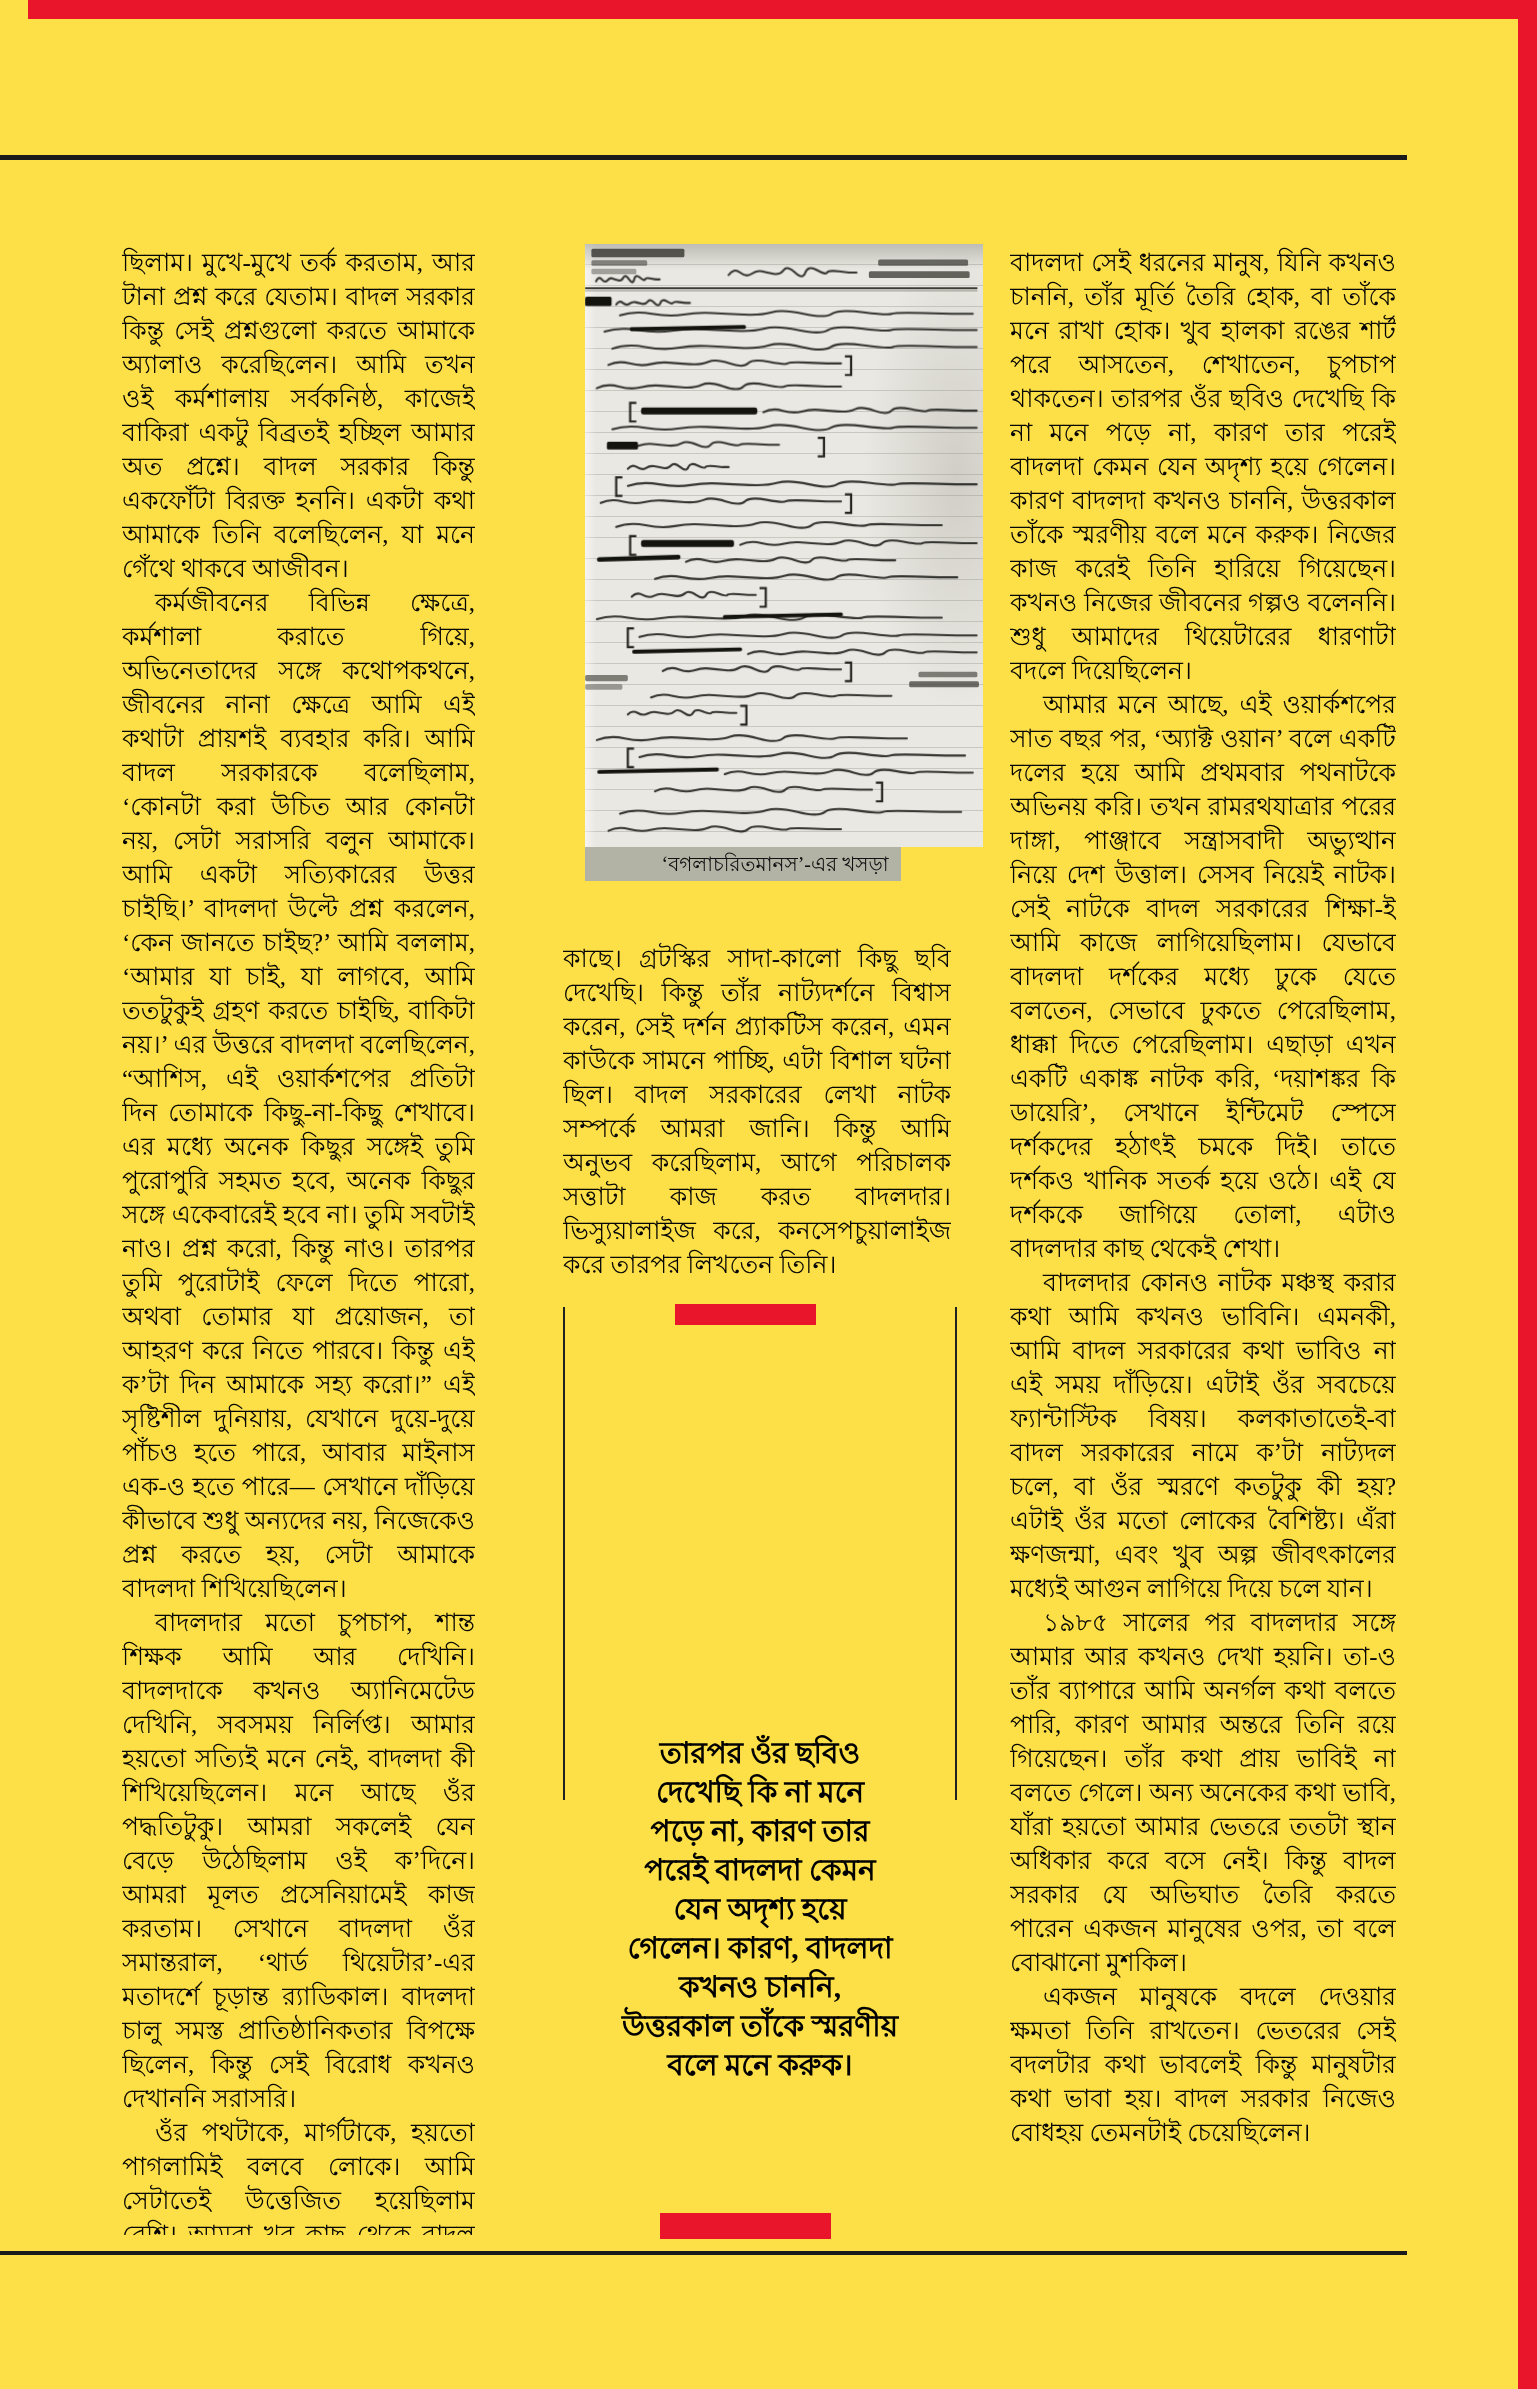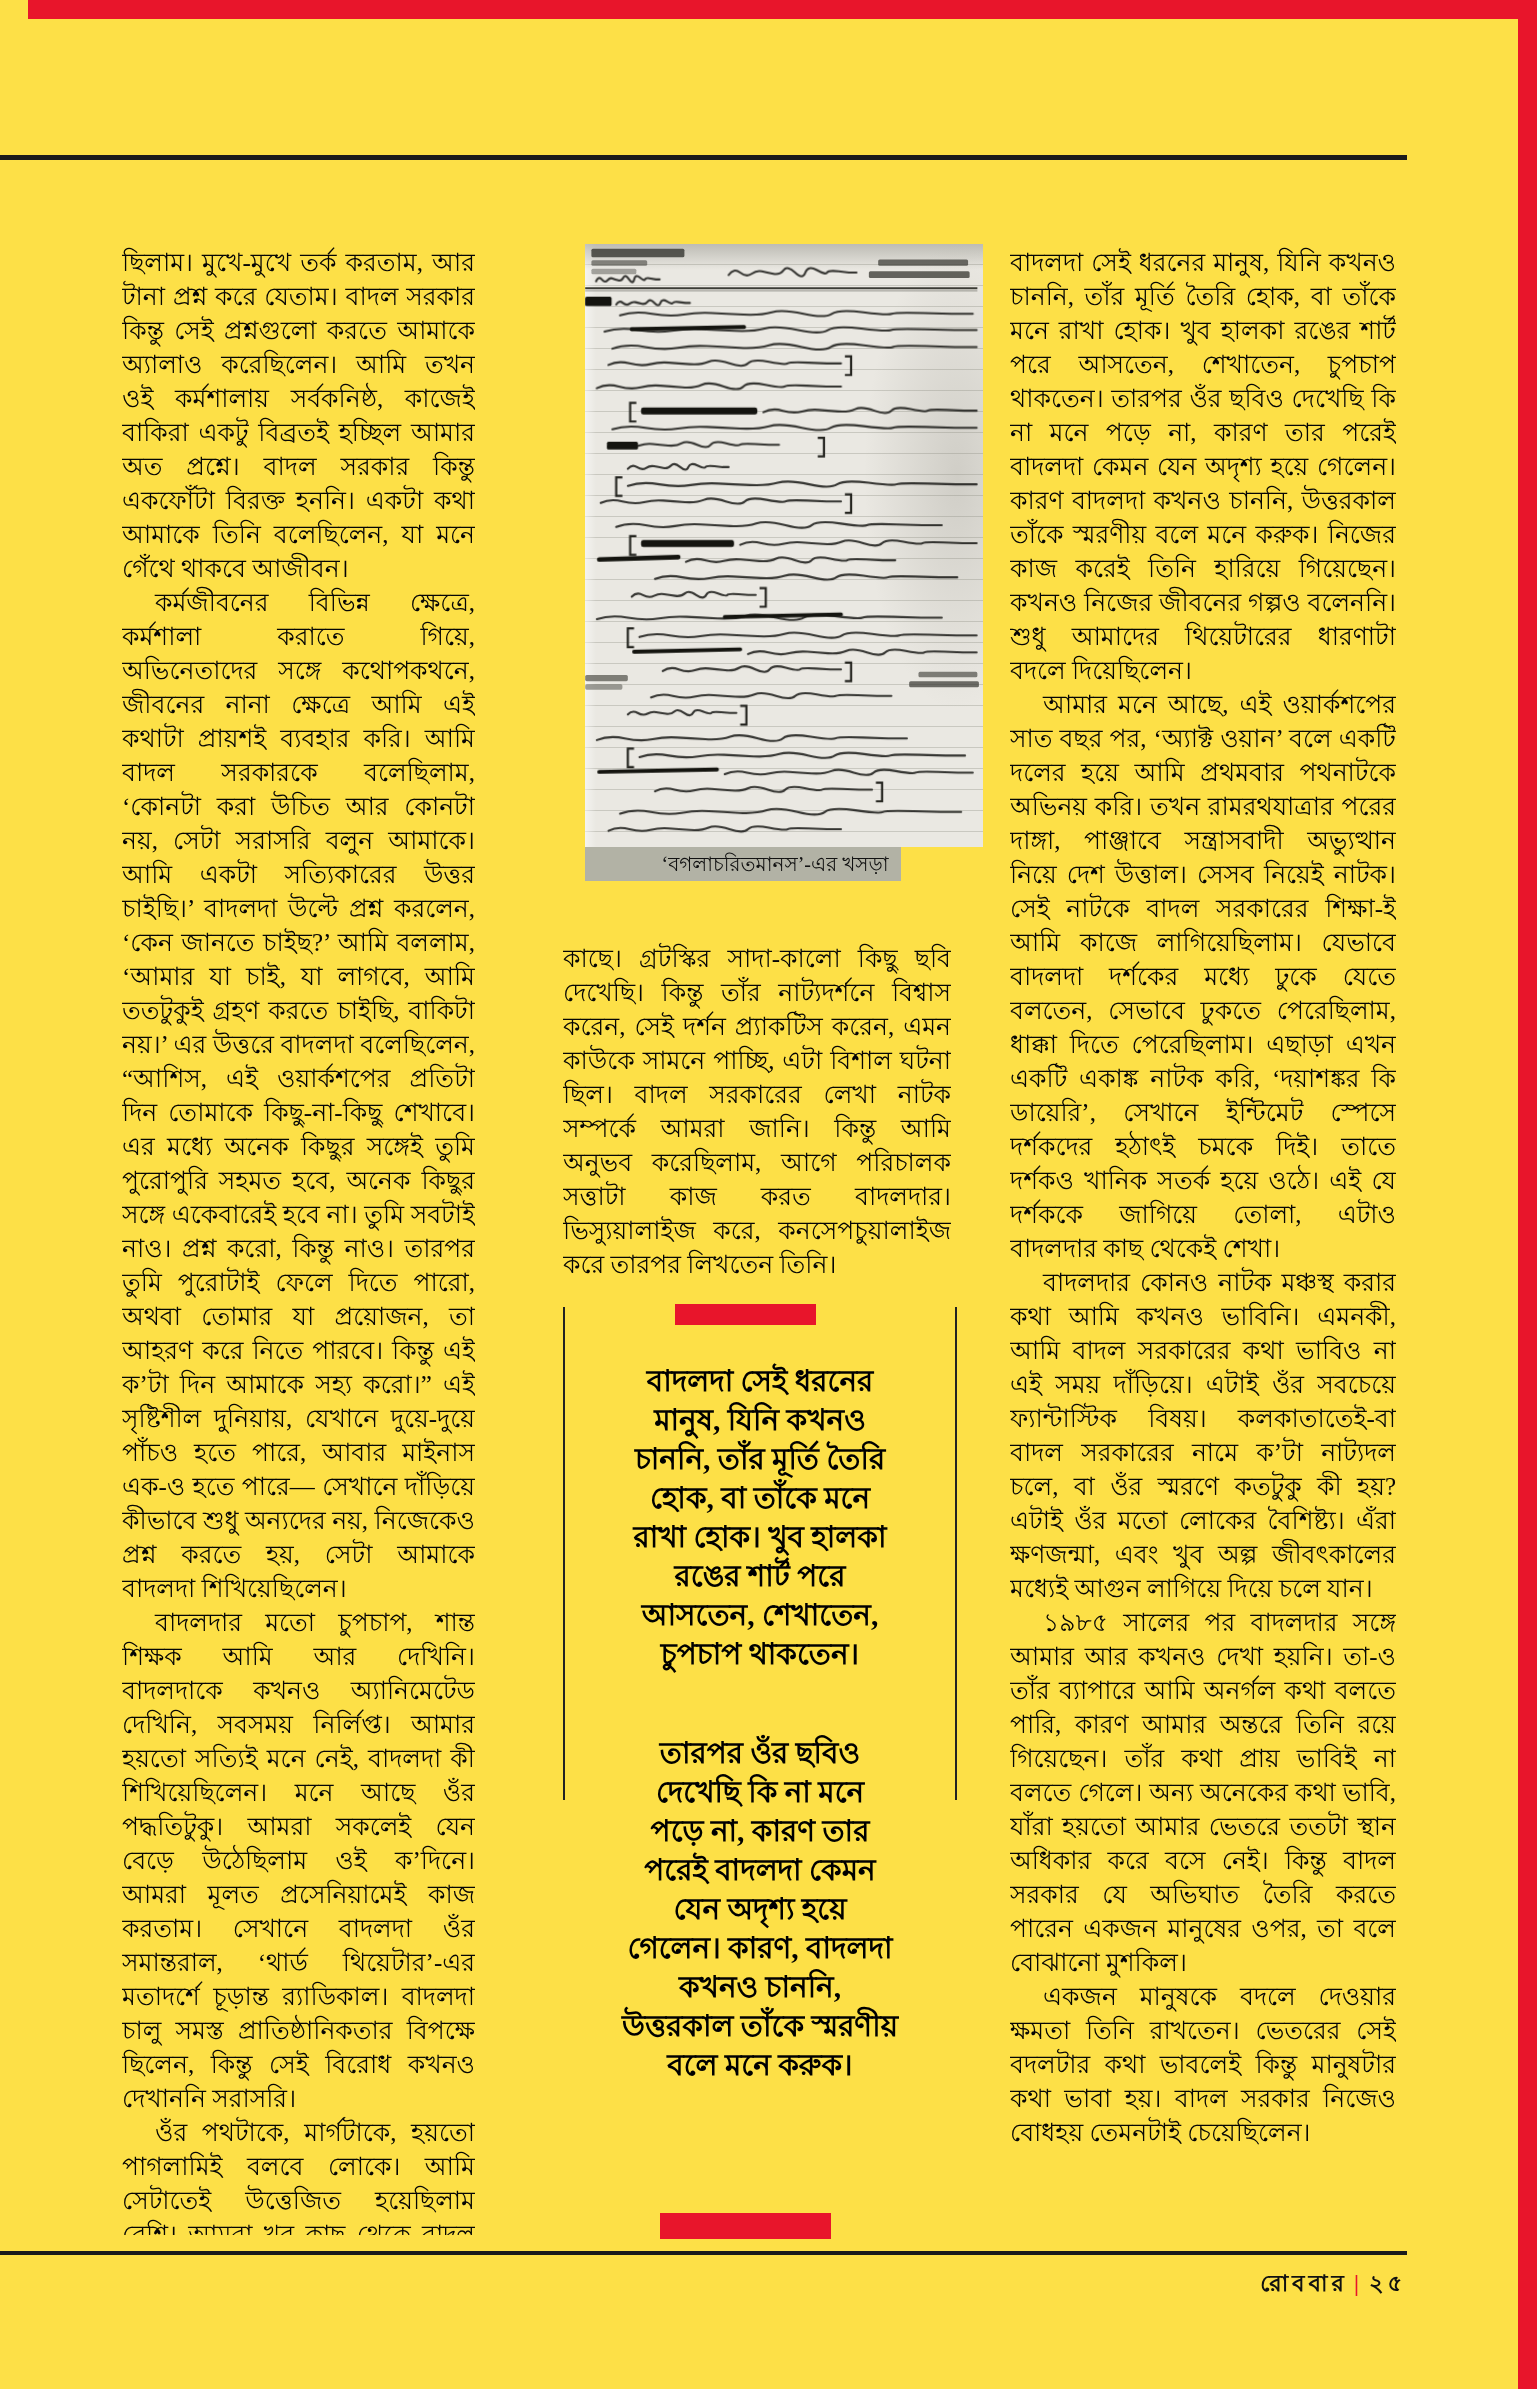"বাদলদা সেই ধরনের" div.abs { html: <div>বাদলদা সেই ধরনের মানুষ, যিনি কখনও চাননি, তাঁর মূর্তি তৈরি হোক, বা তাঁকে মনে রাখা হোক। খুব হালকা রঙের শার্ট পরে আসতেন, শেখাতেন, চুপচাপ থাকতেন।</div> -> none }
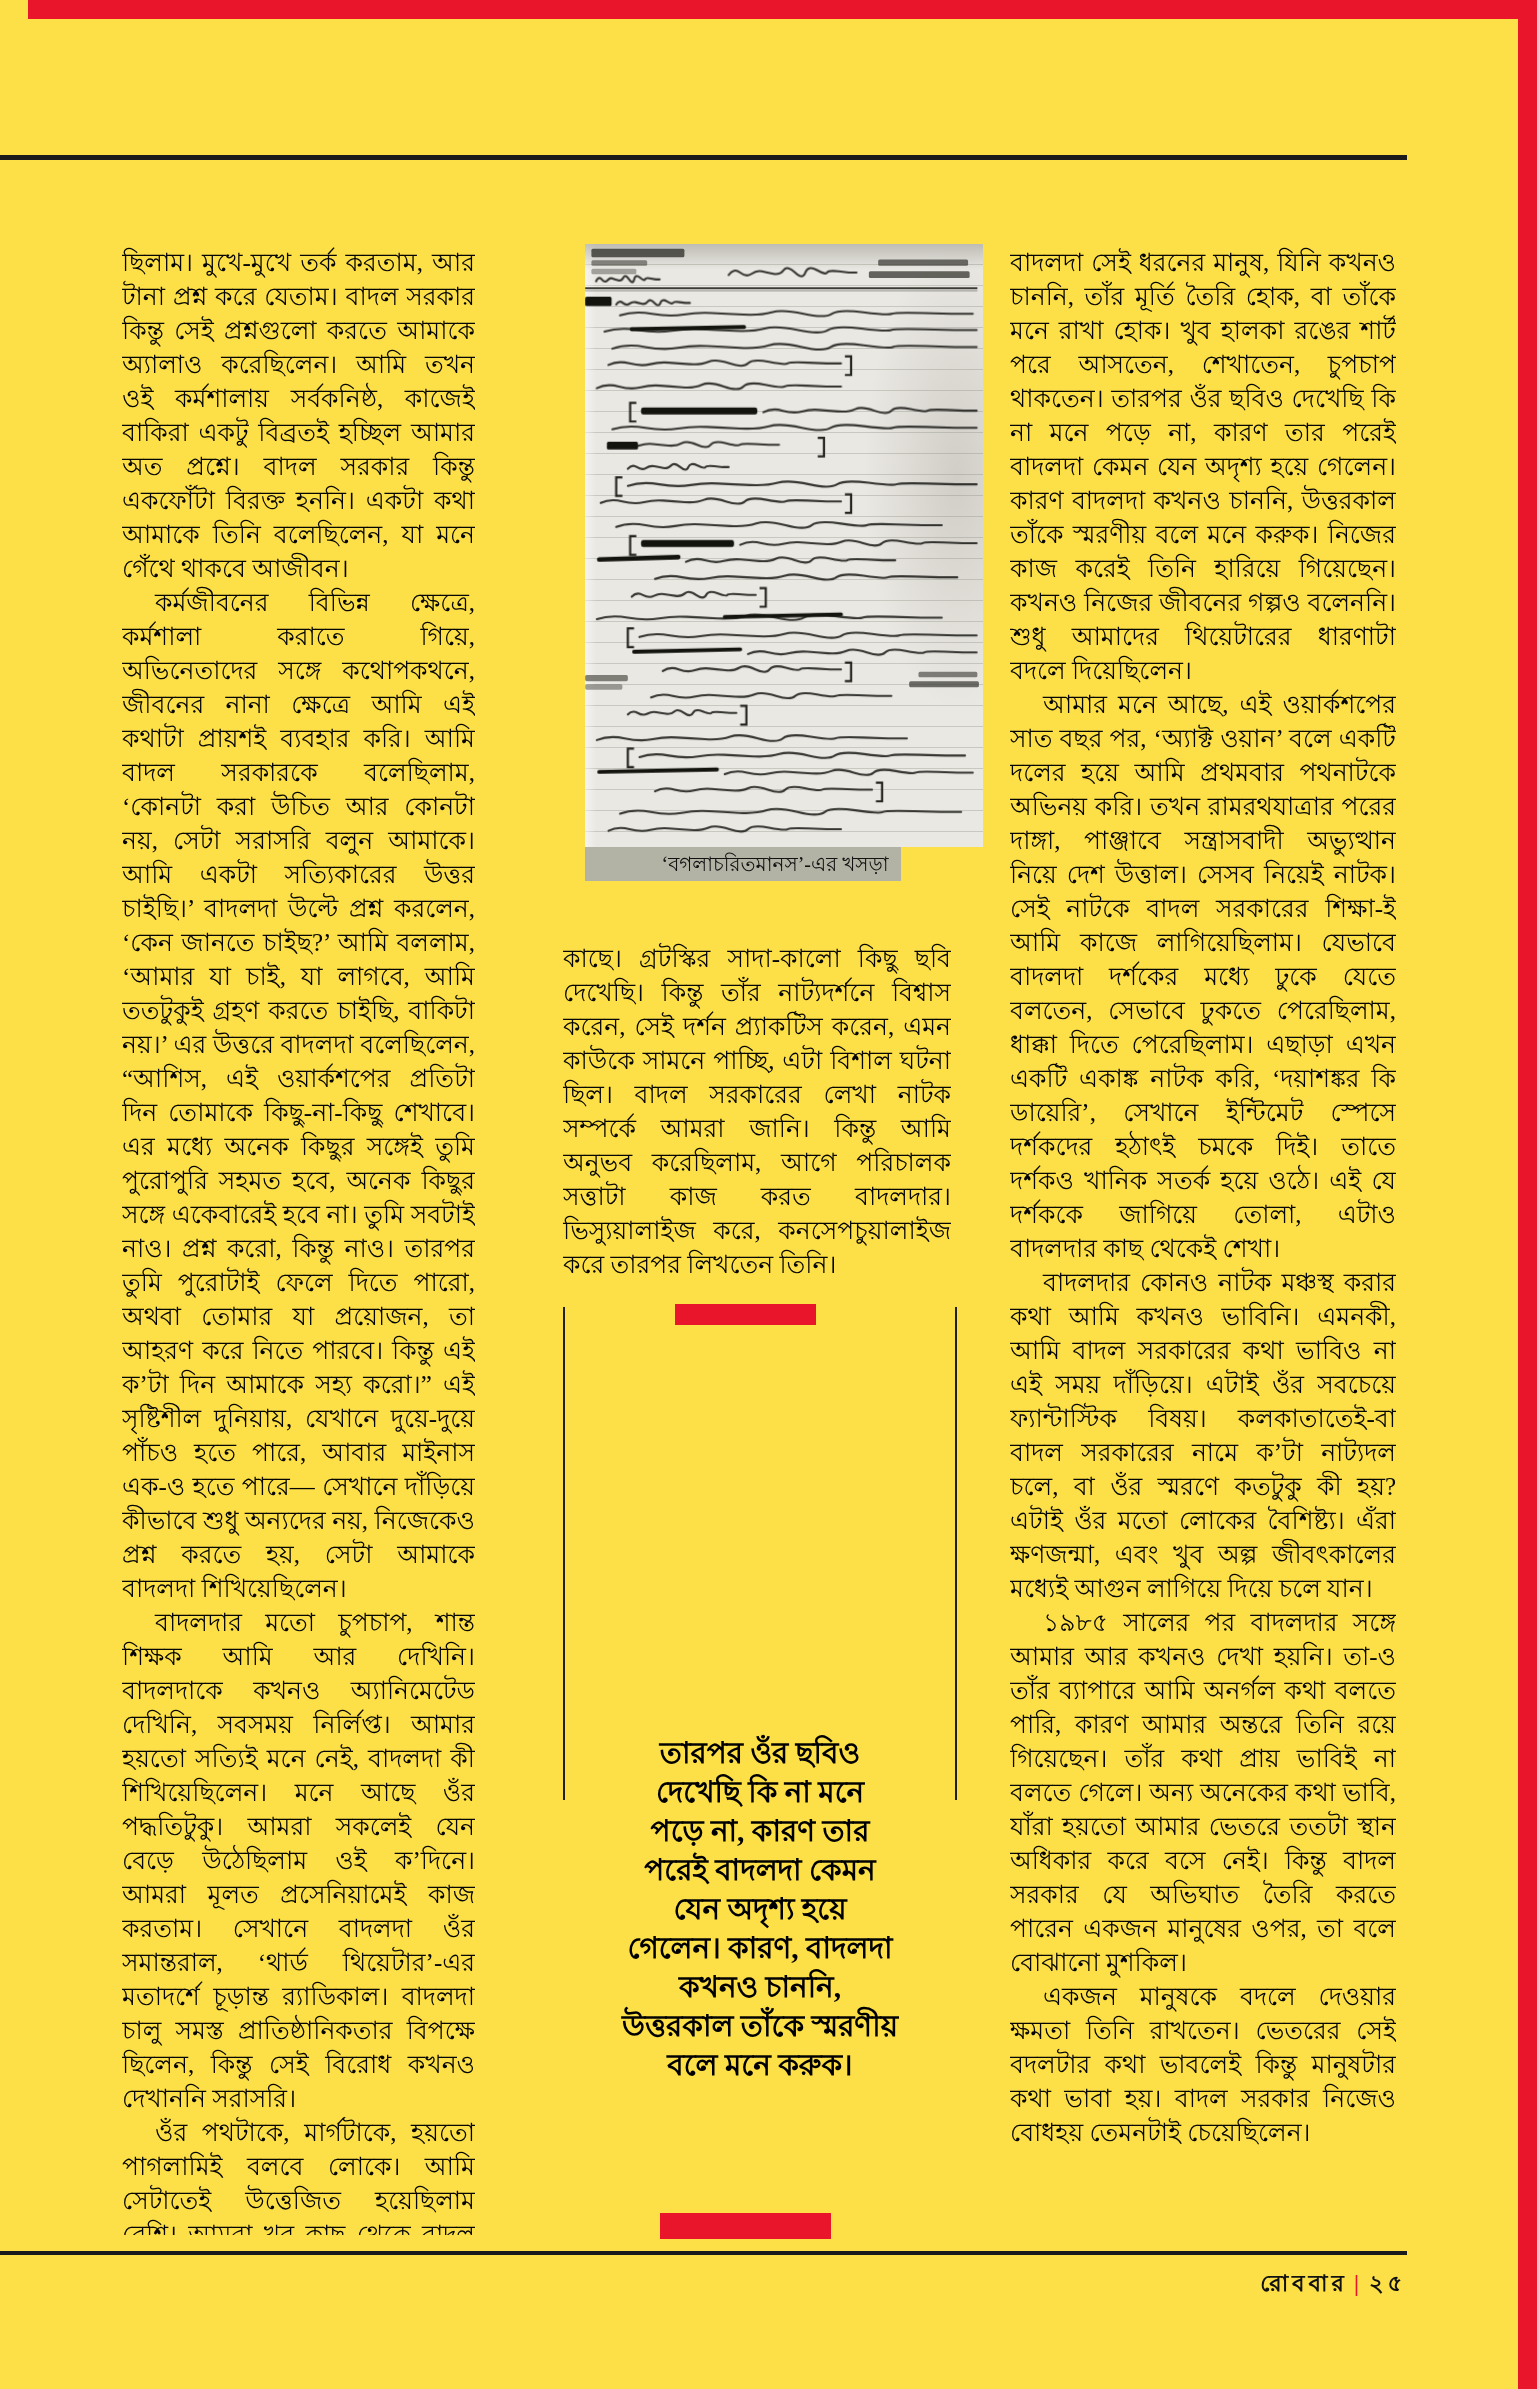"রোববার | ২৫" div.abs { html: <div> <span>রোববার</span><span>|</span><span>২৫</span> </div> -> none }
